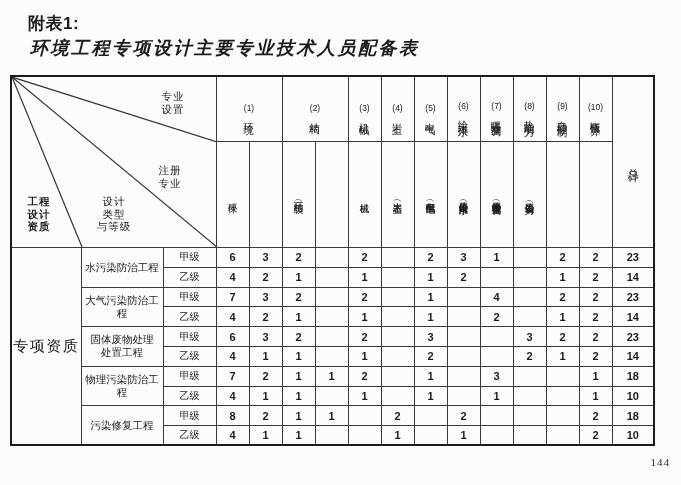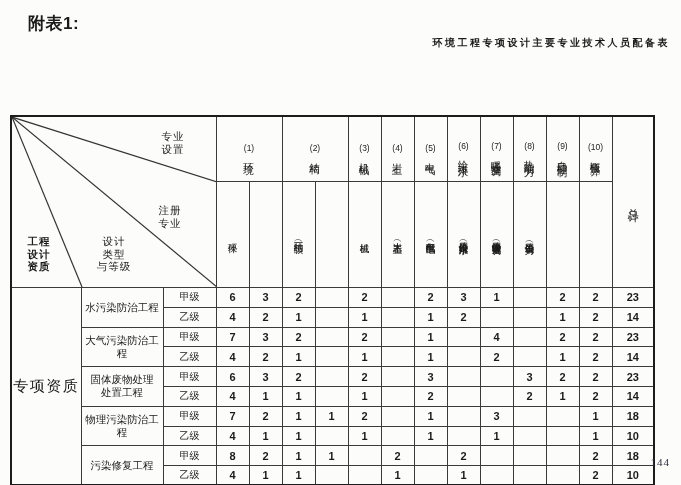"环境工程专项设计主要专业技术人员配备表" .title { font-size: 10px -> 18px; font-style: none -> italic; text-align: right -> left }
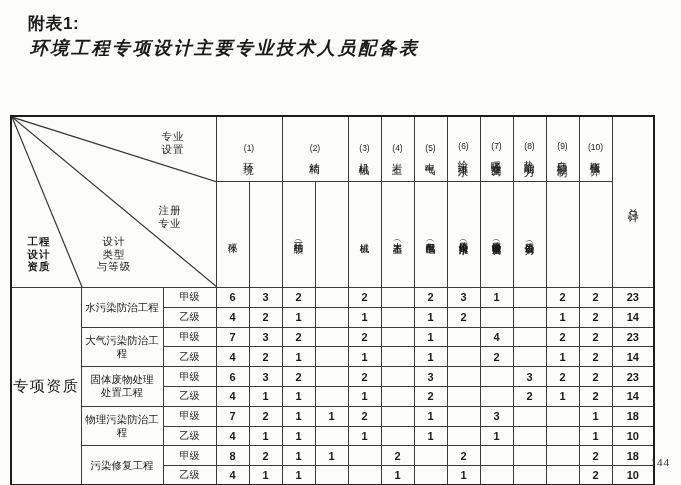"专业" table.t { margin-top: 40px -> none }
